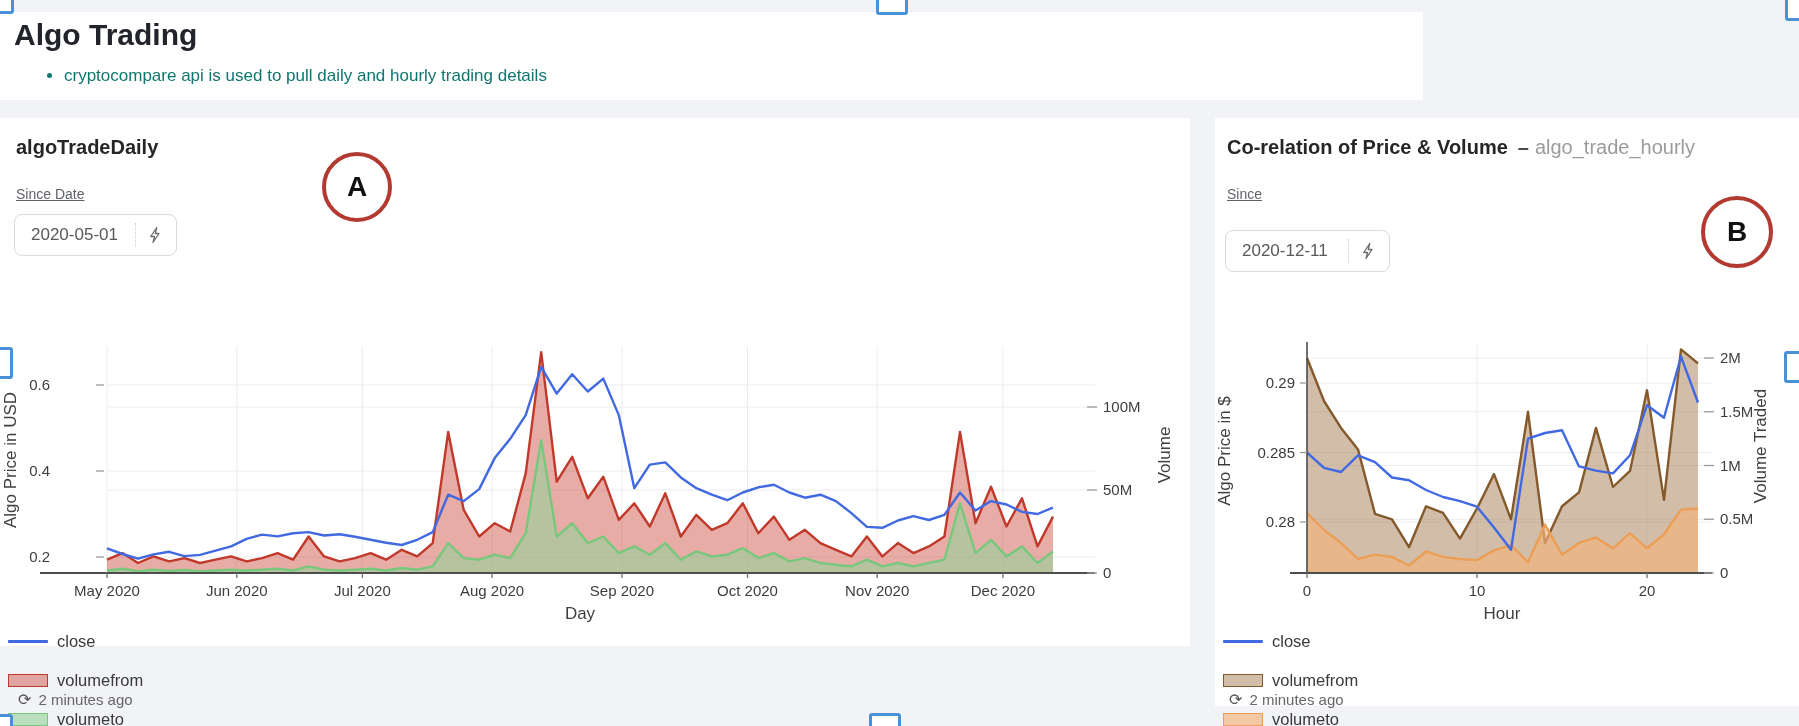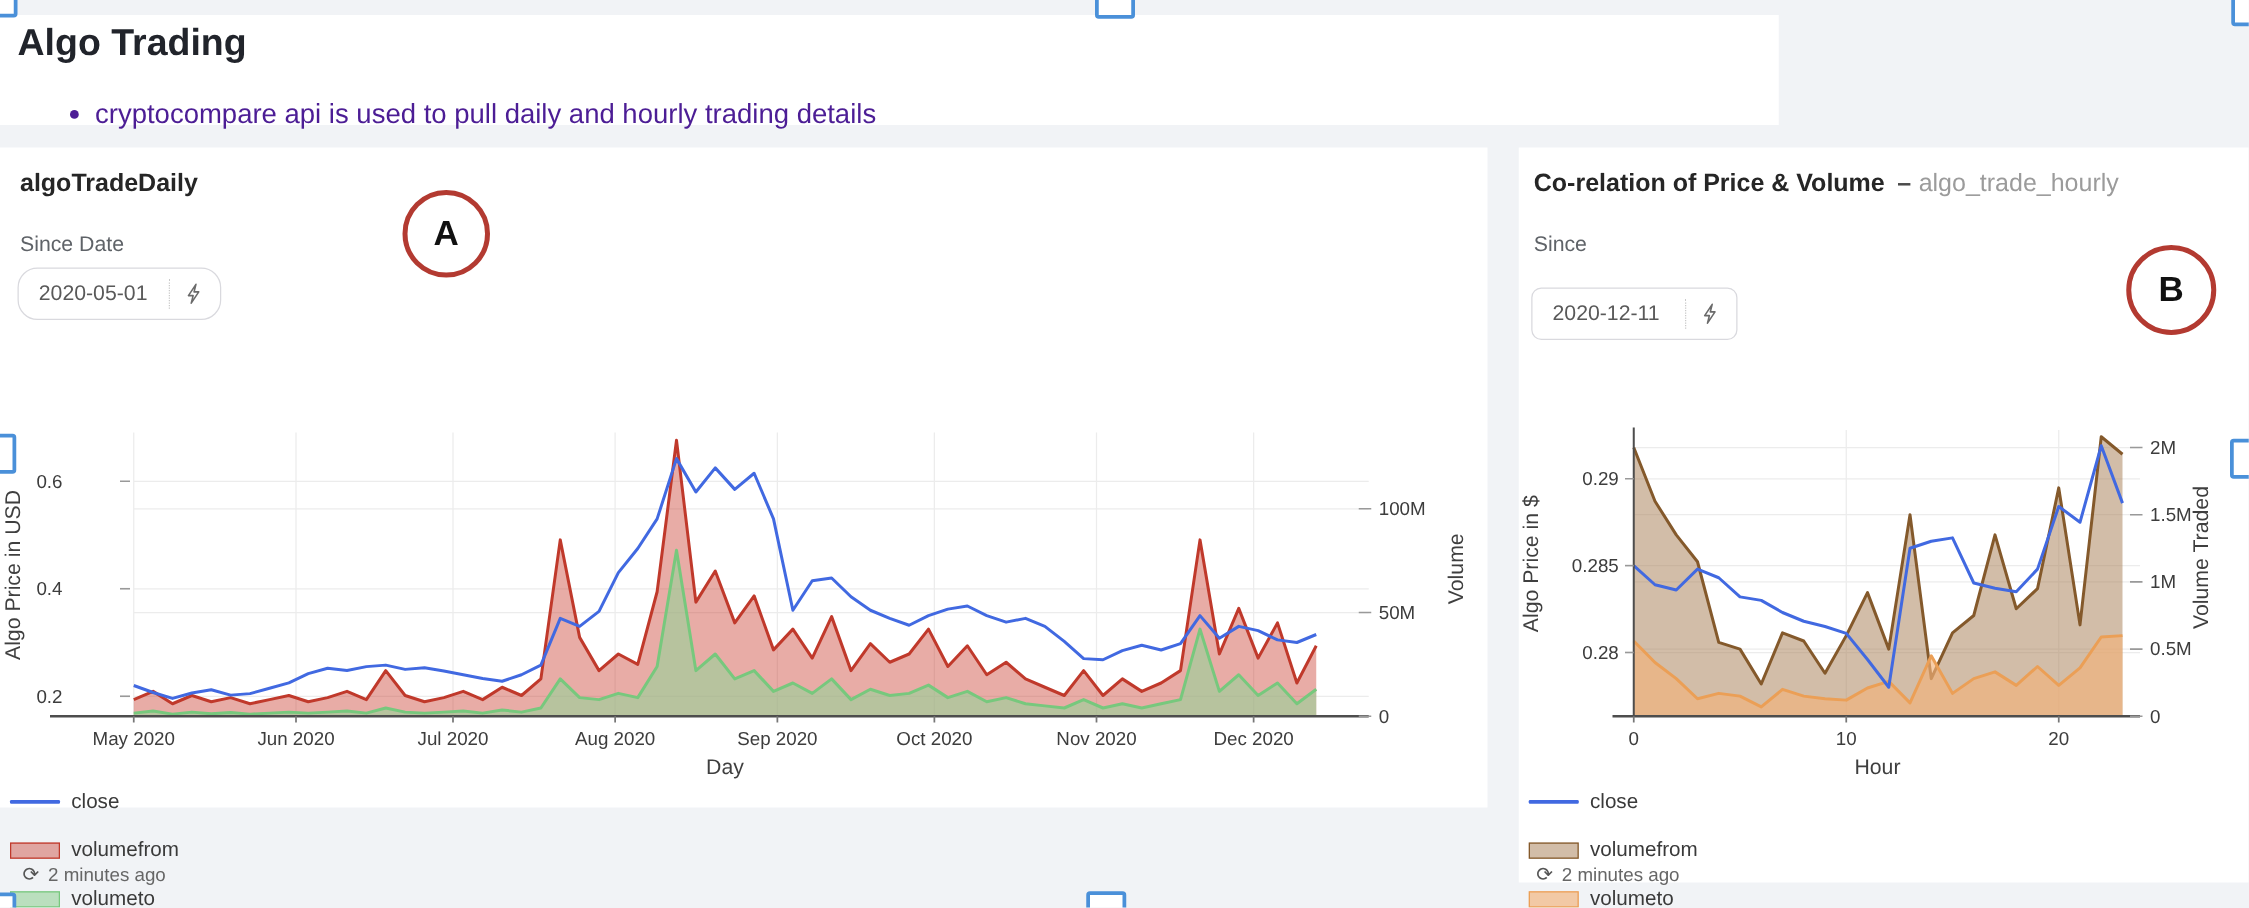"cryptocompare api is used to" .bullet-list { color: #4c1d95 -> #0f766e; font-size: 22px -> 17px; margin: 16px -> 4px }
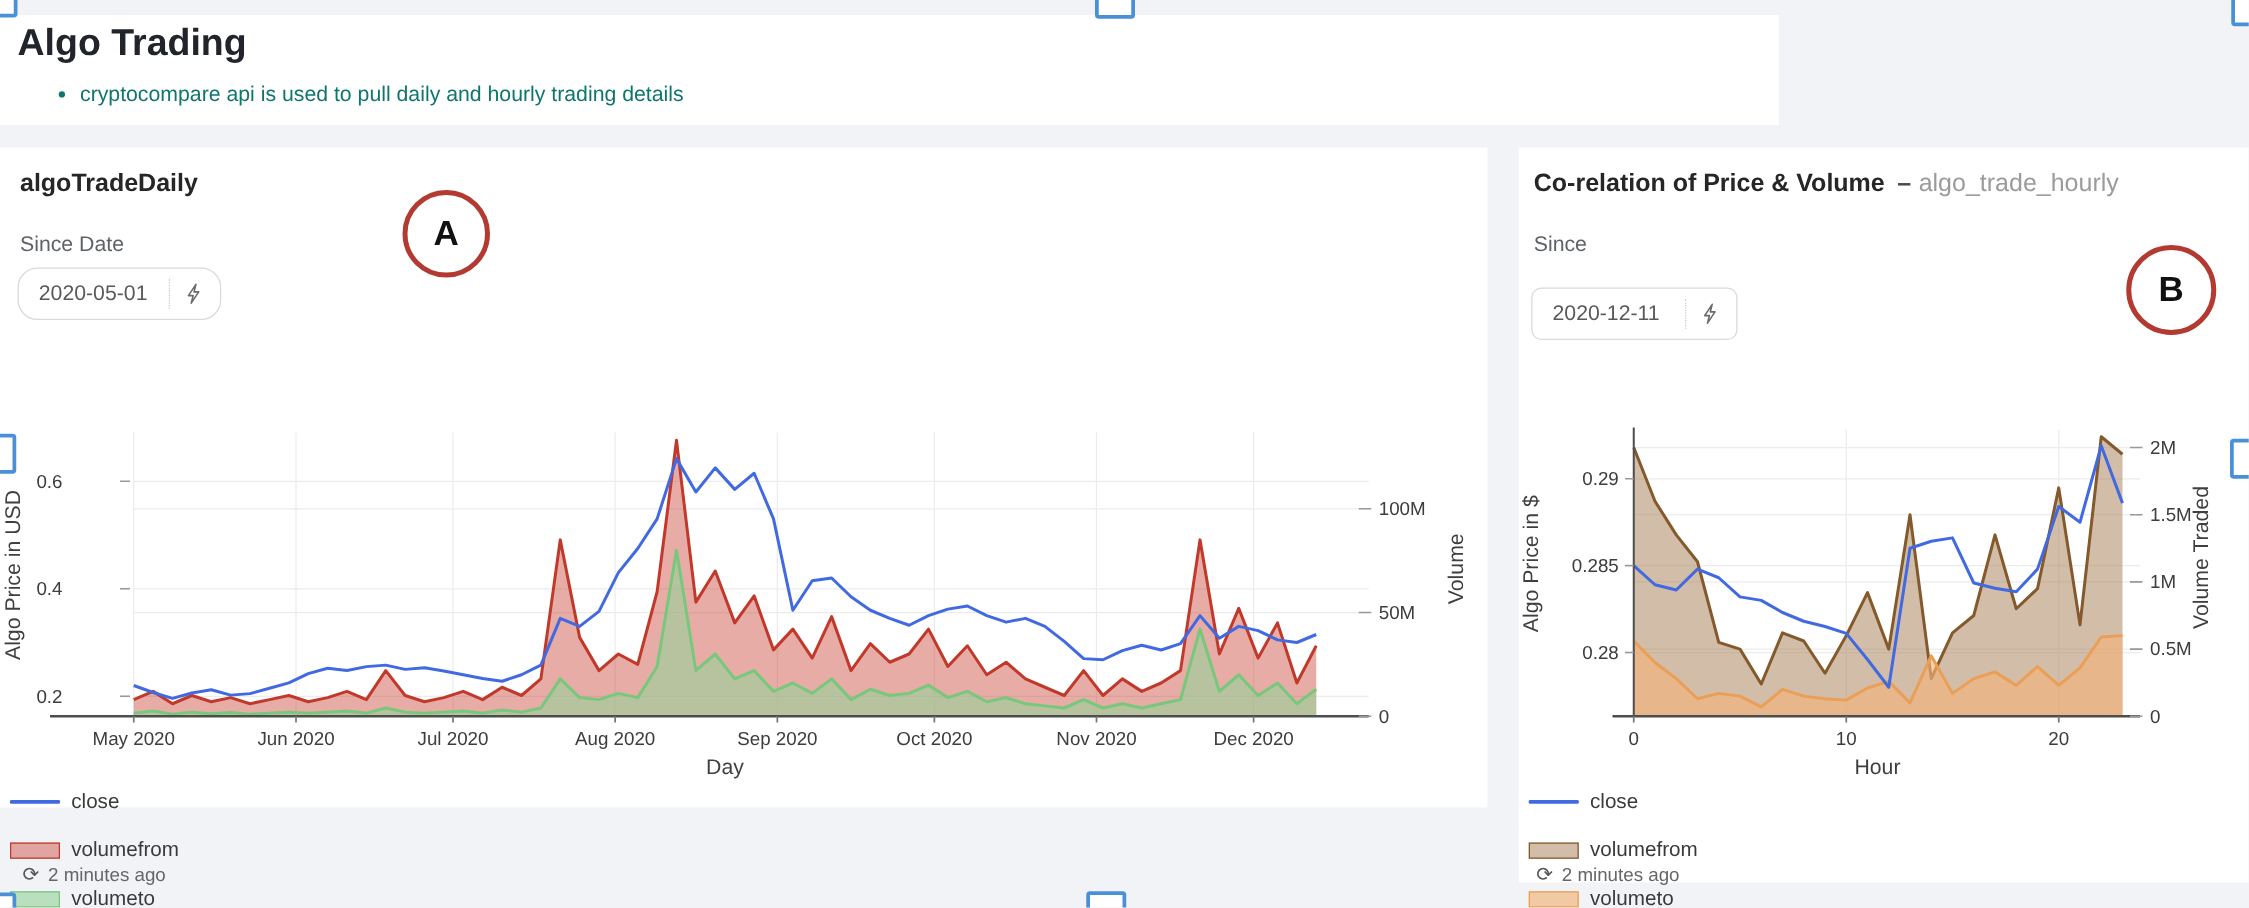"Since Date" .field-label { font-size: 17px -> 14px; text-decoration: none -> underline }
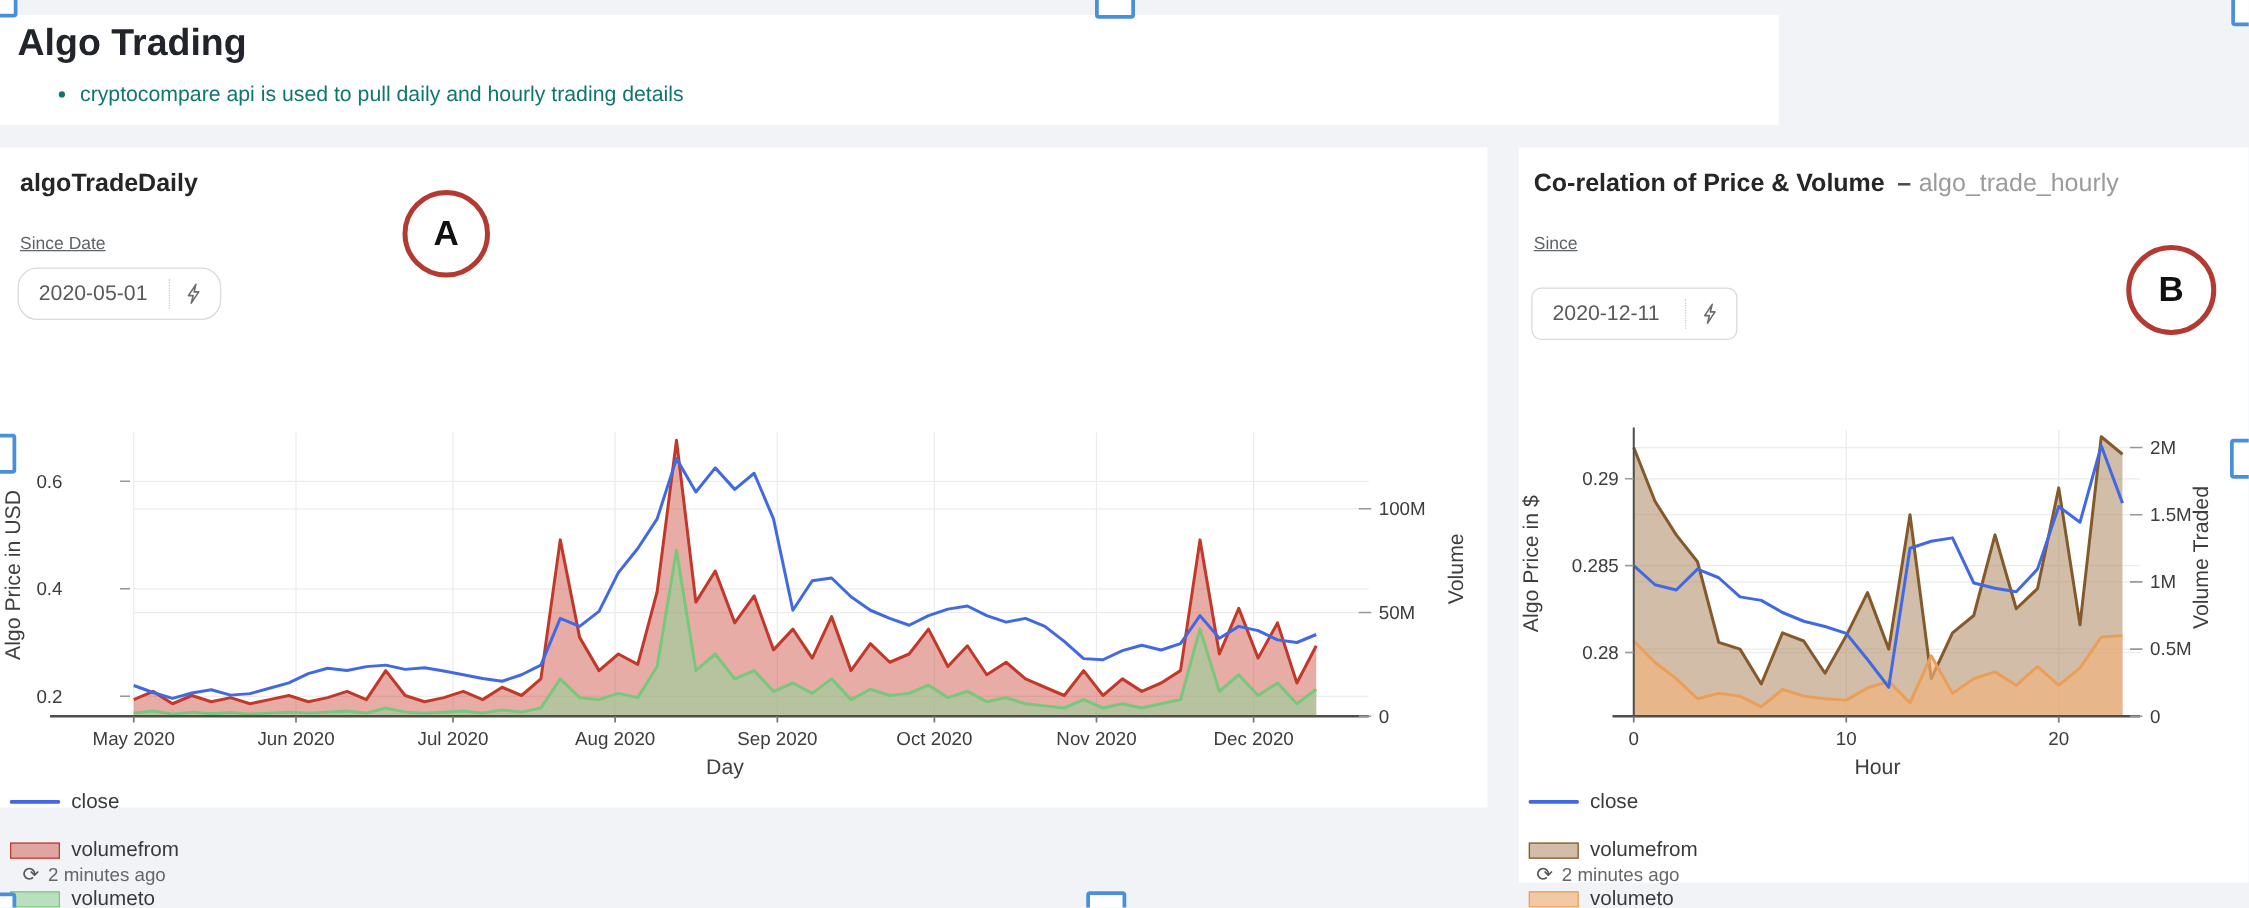"2020-05-01" #panel-a .date-input { border-radius: 16px -> none }
